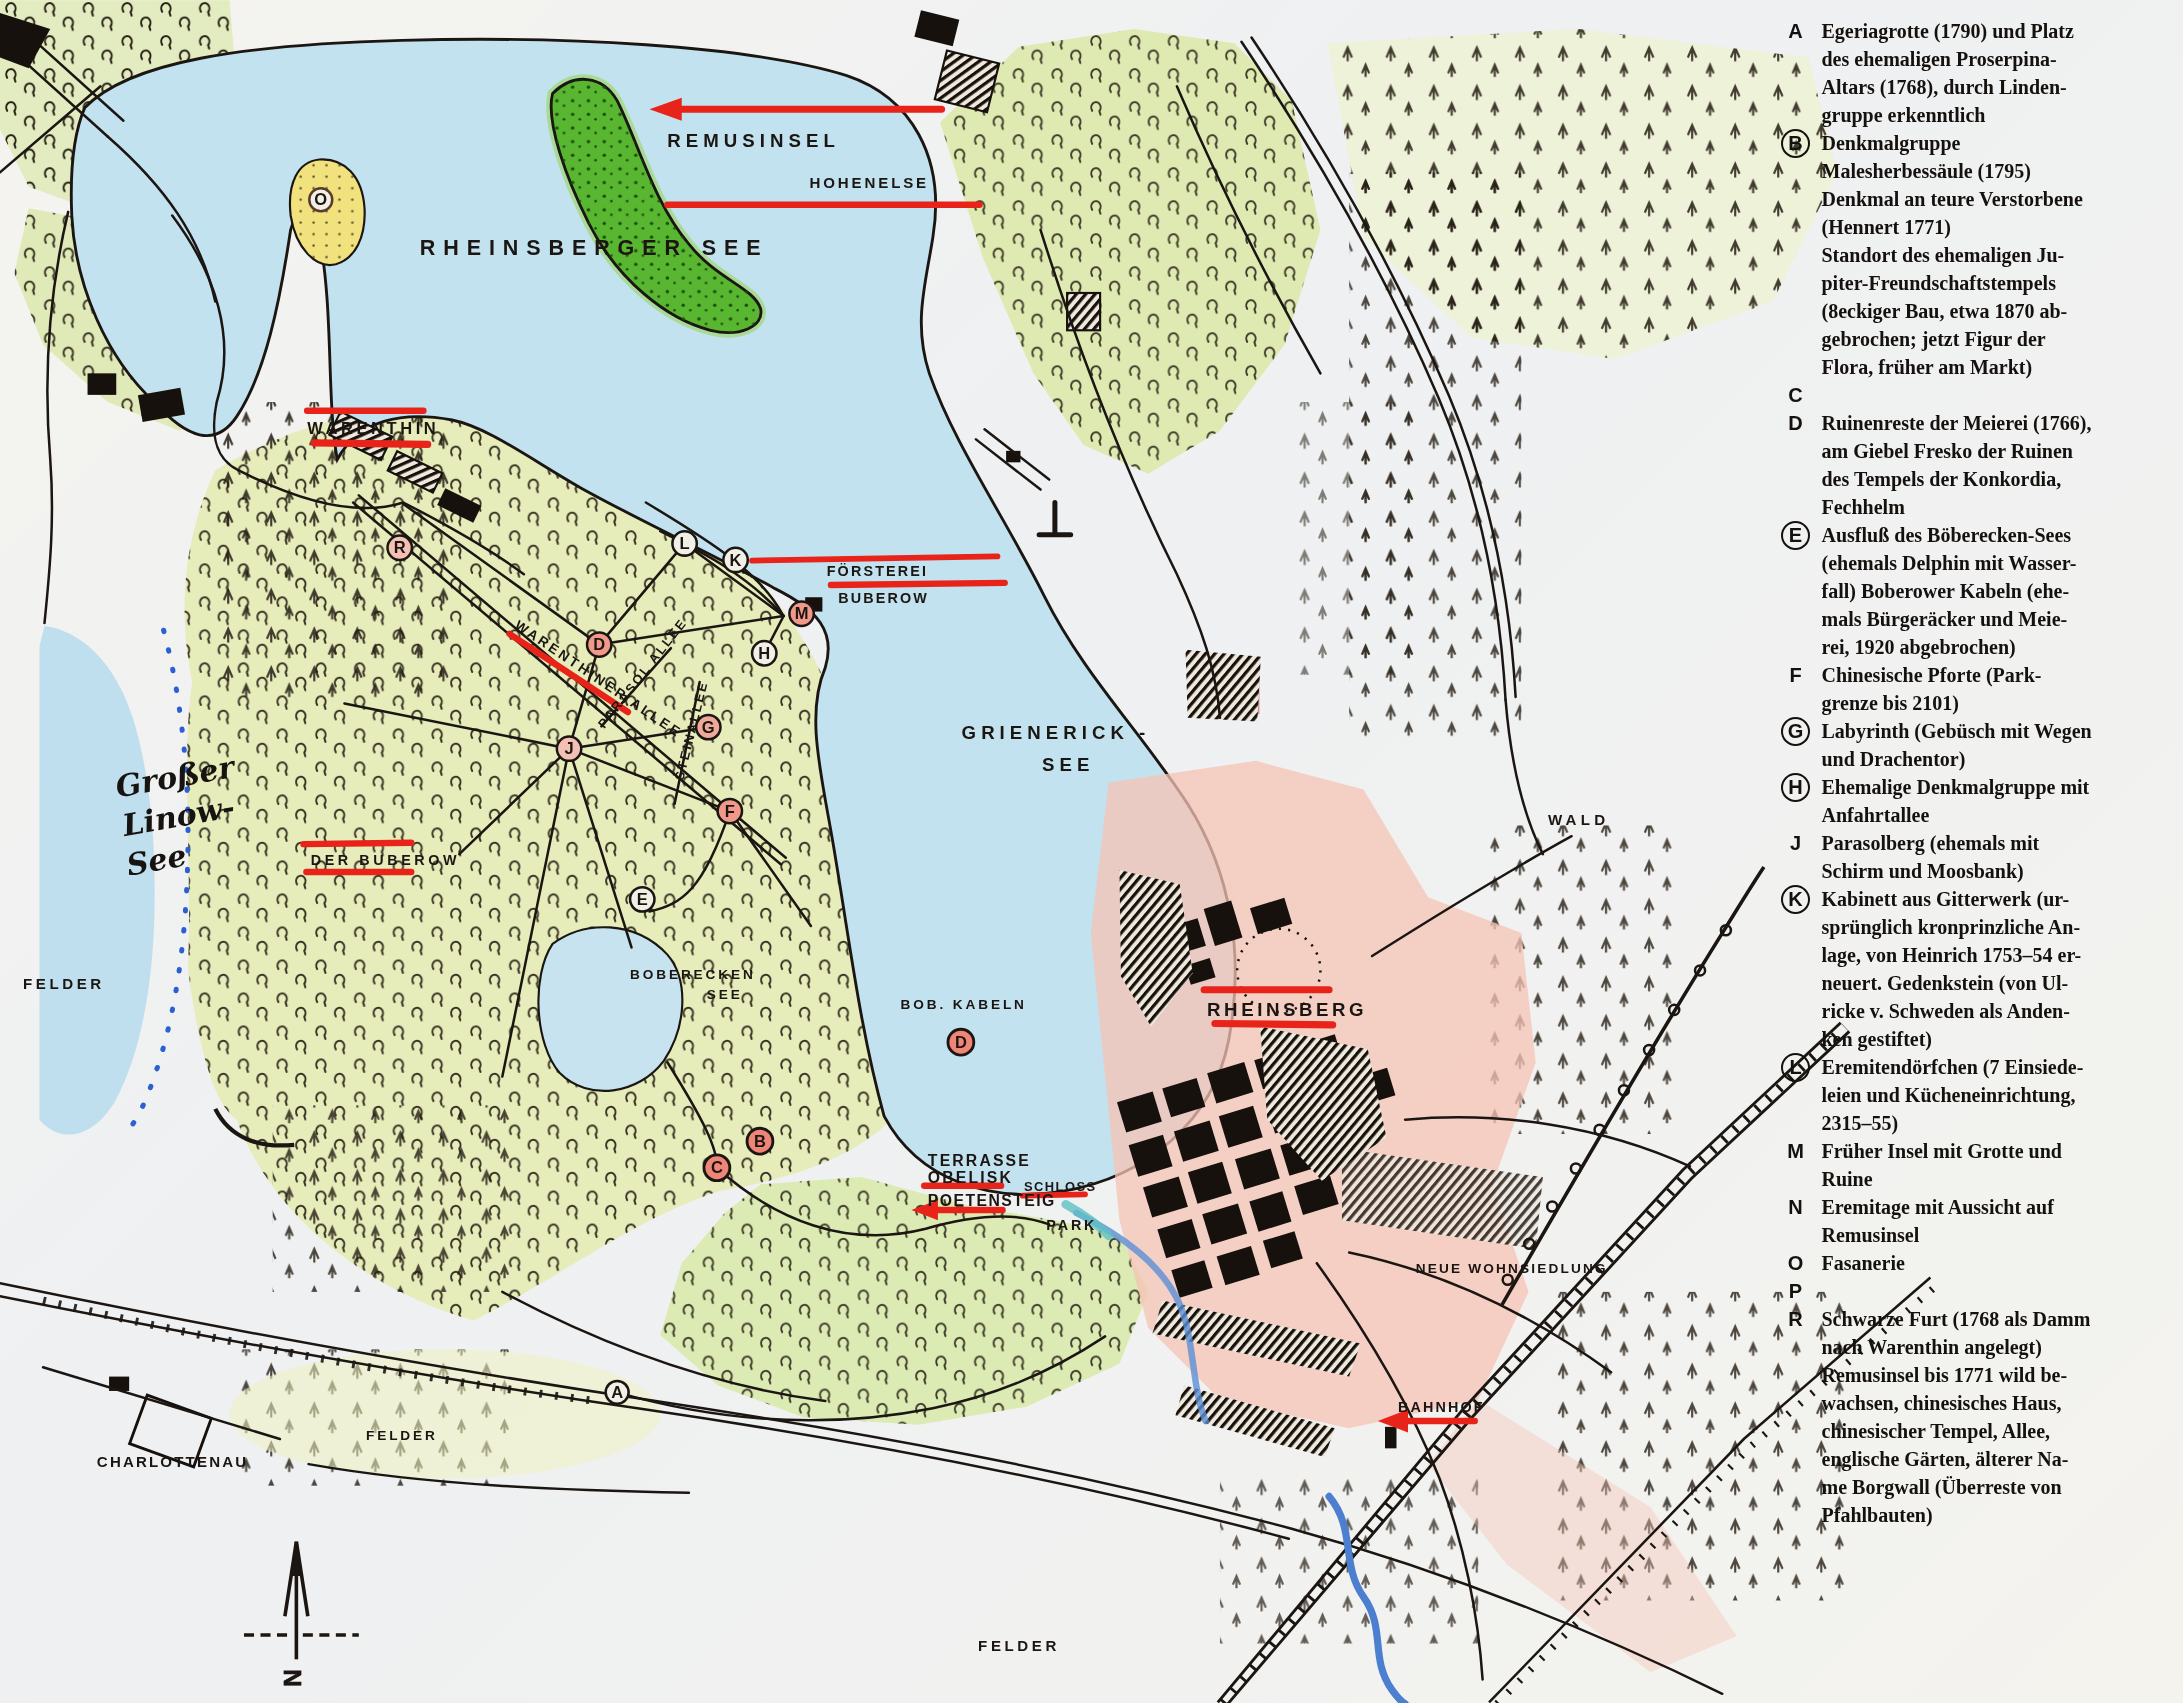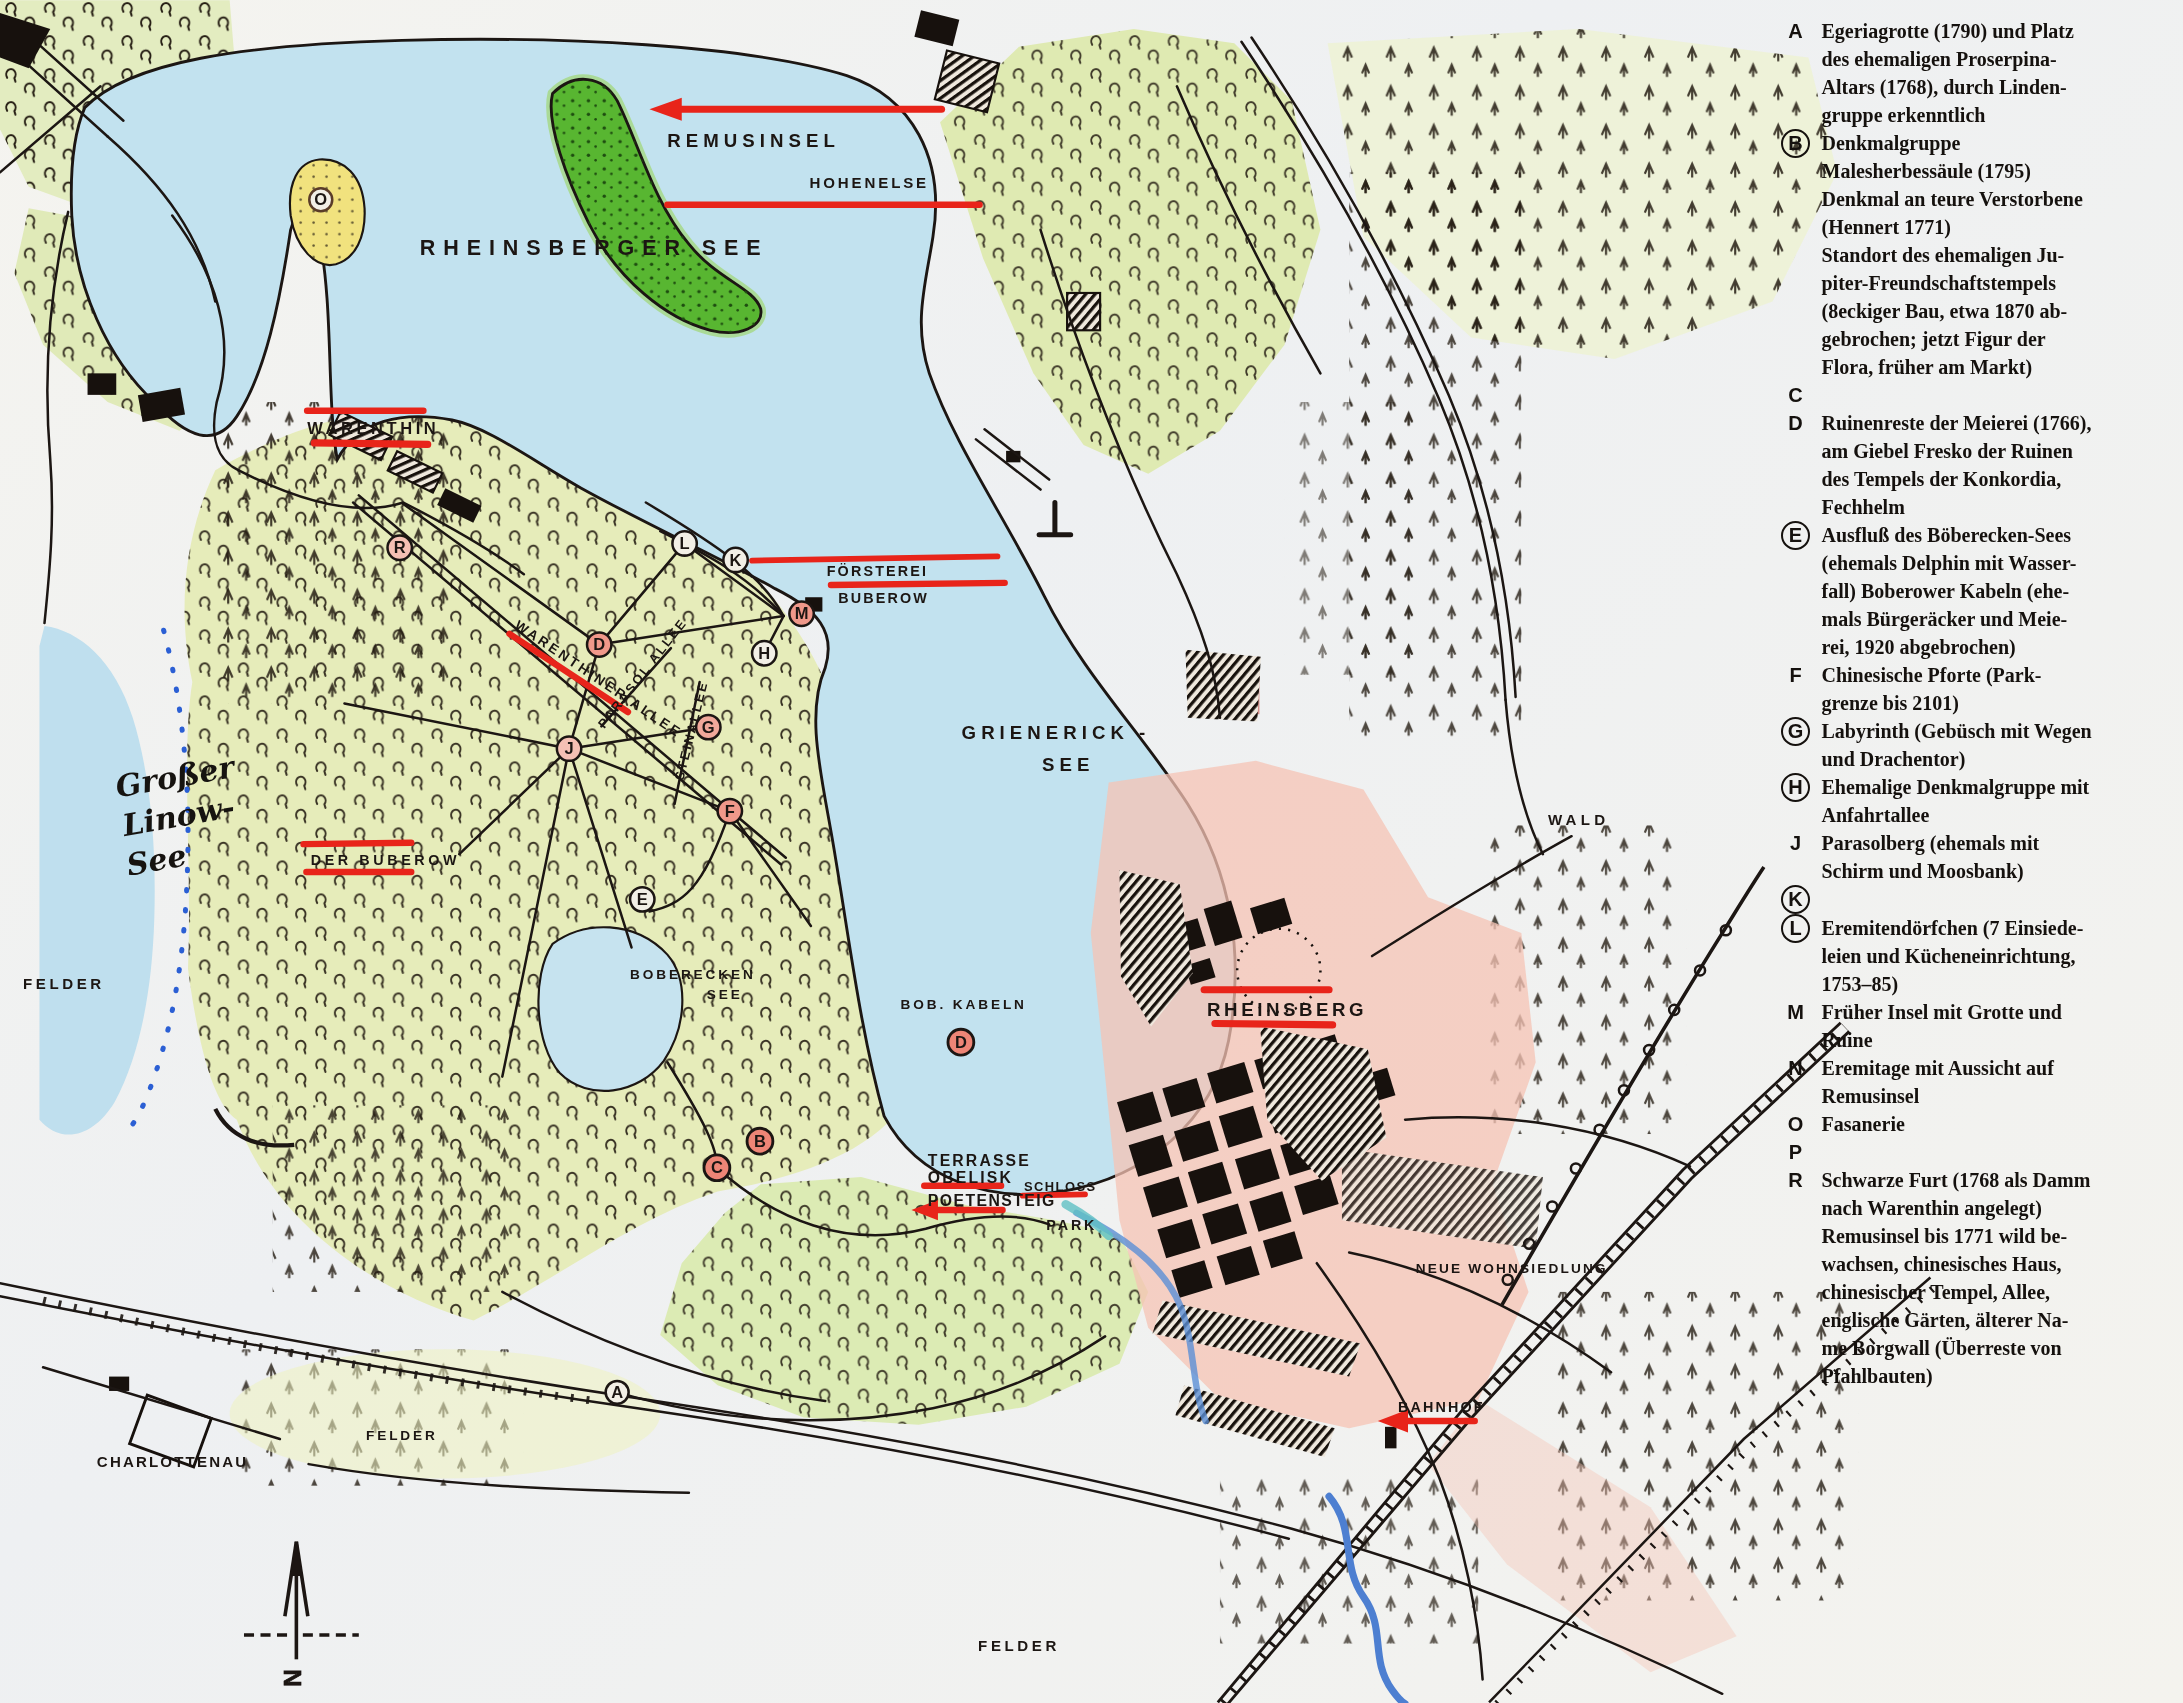"Kabinett aus Gitterwerk (ur-" div.legend-text { html: none -> <div>Kabinett aus Gitterwerk (ur- sprünglich kronprinzliche An- lage, von Heinrich 1753–54 er- neuert. Gedenkstein (von Ul- ricke v. Schweden als Anden- ken gestiftet)</div> }
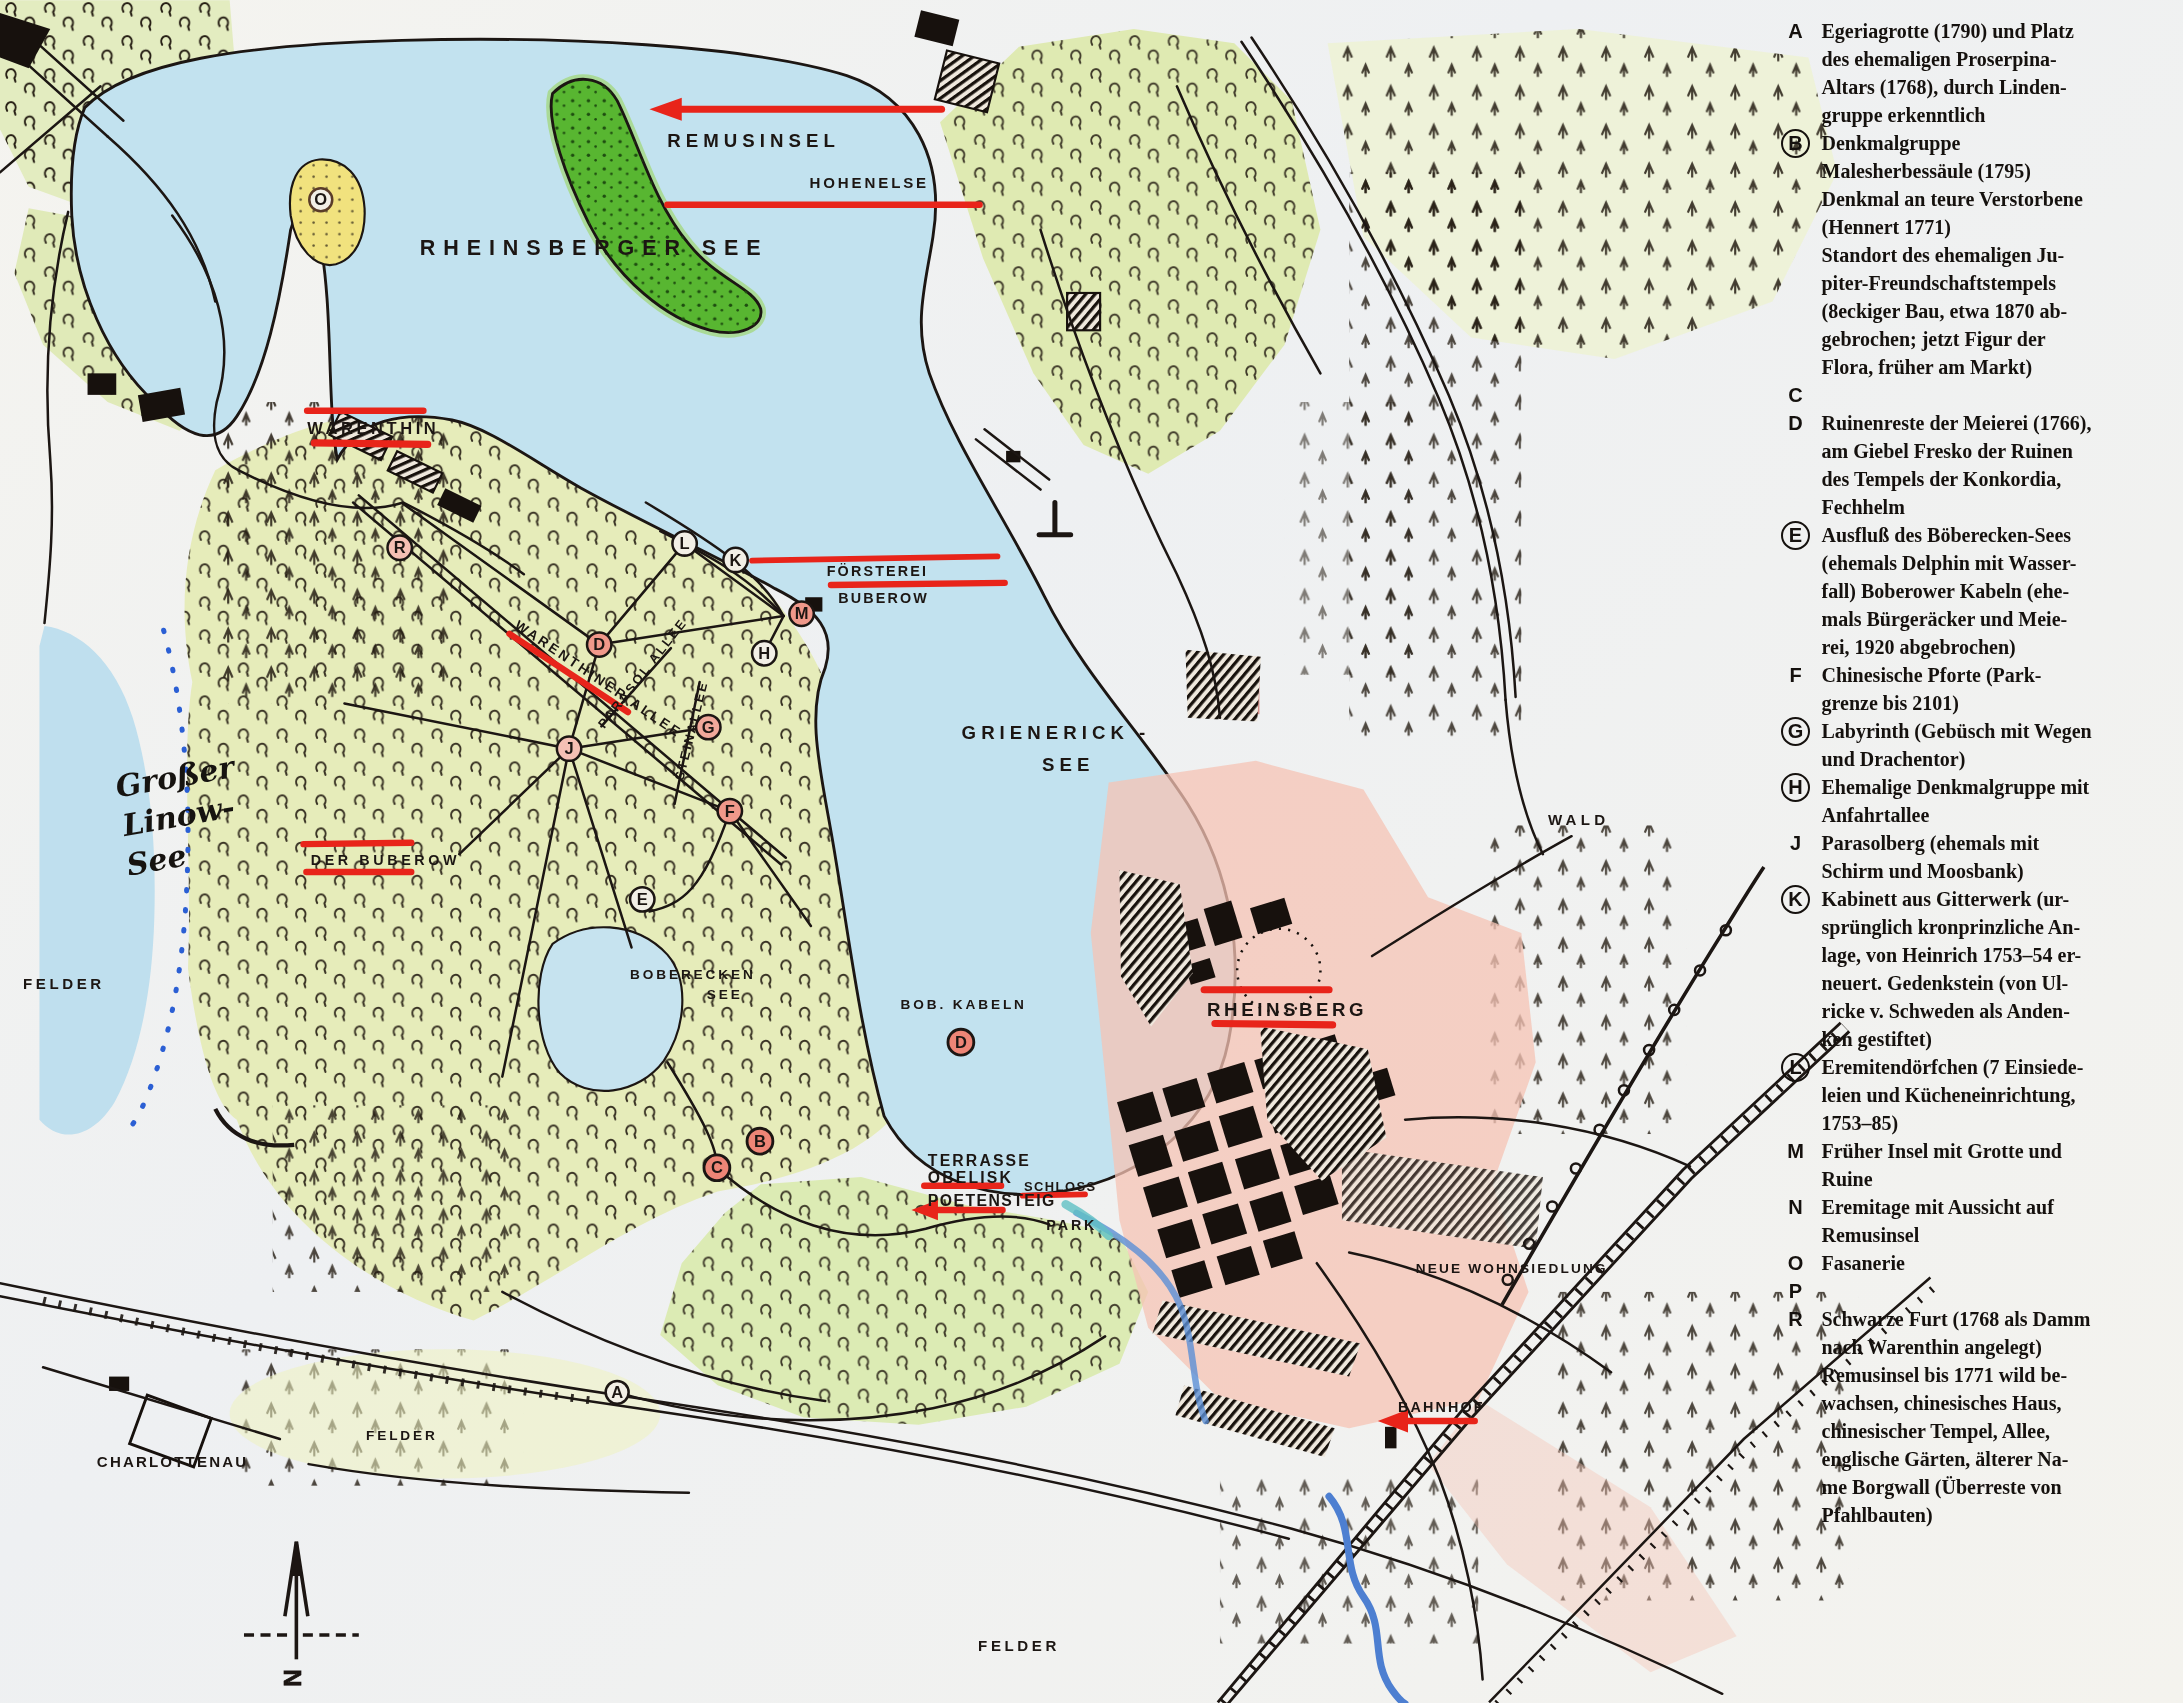"Eremitendörfchen (7 Einsiede-" div.legend-text { text: 1753–85 -> 2315–55 }
